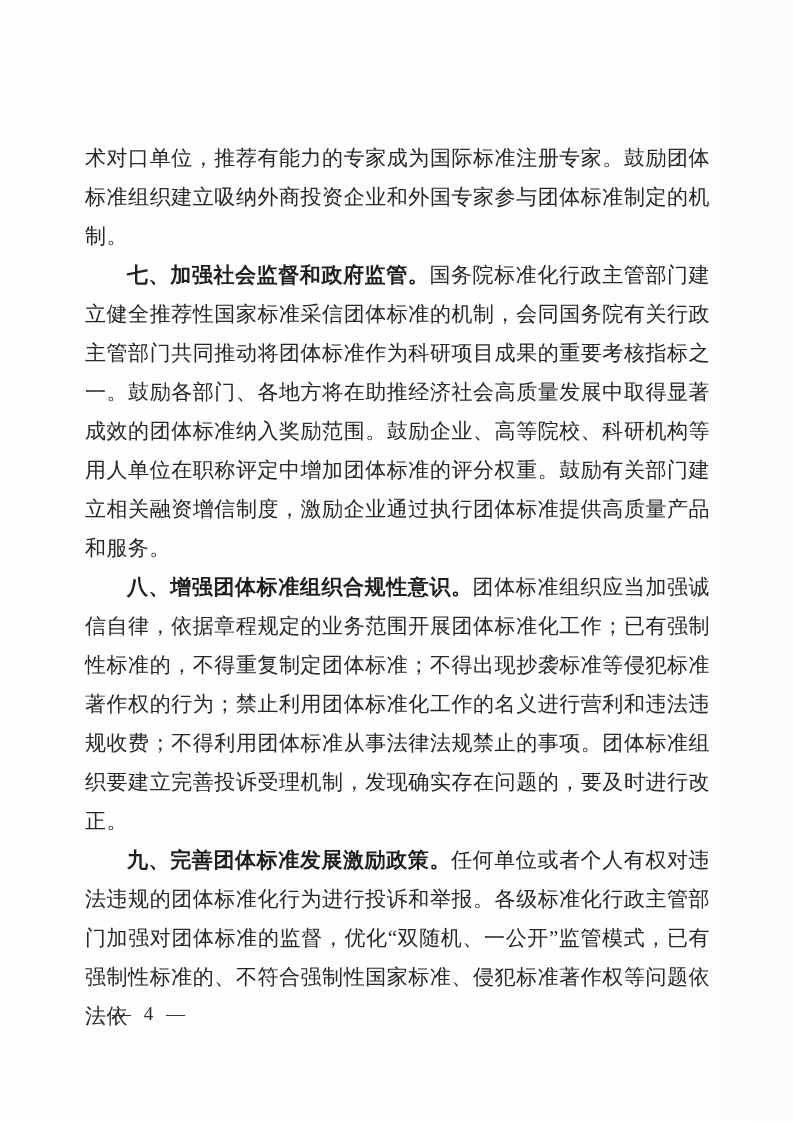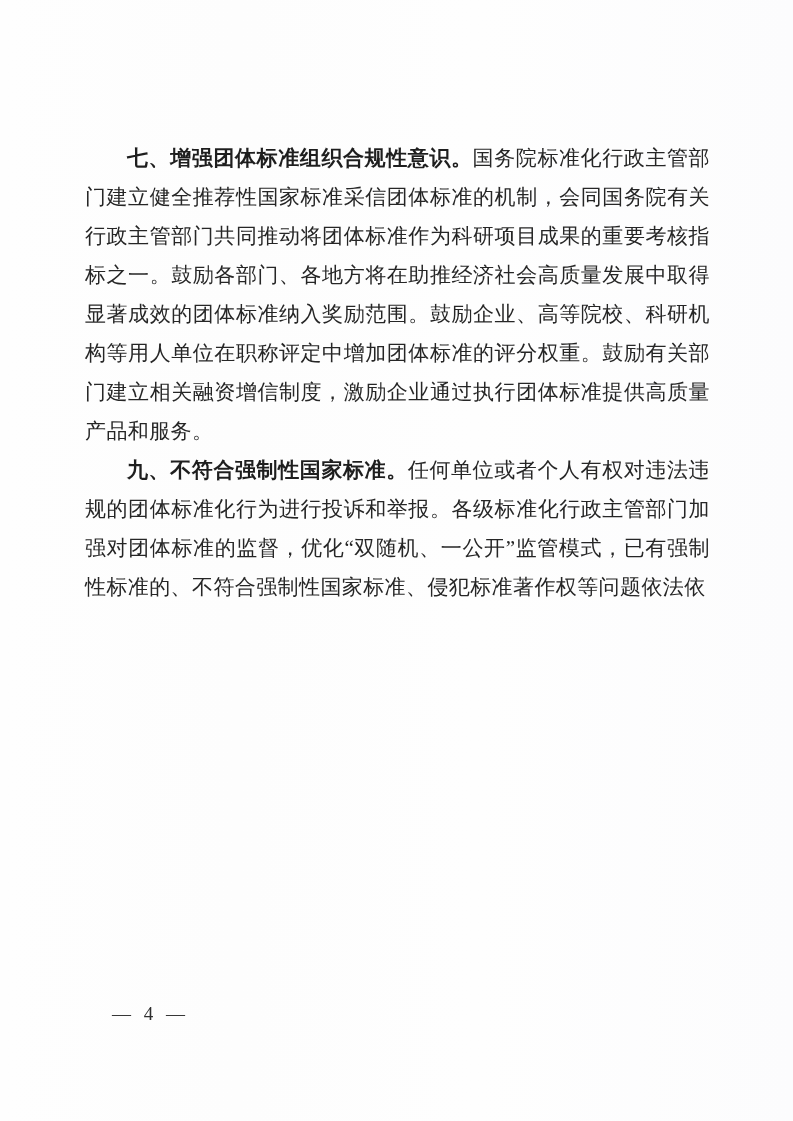"术对口单位，推荐有能力的专家成为国际标准注册专家。鼓励团体标准组织建立吸纳外商投" p.para { html: none -> <p><span>术对口单位，推荐有能力的专家成为国际标准注册专家。鼓励团体标准组织建立吸纳外商投资企业和外国专家参与团体标准制定的机制。</span></p> }
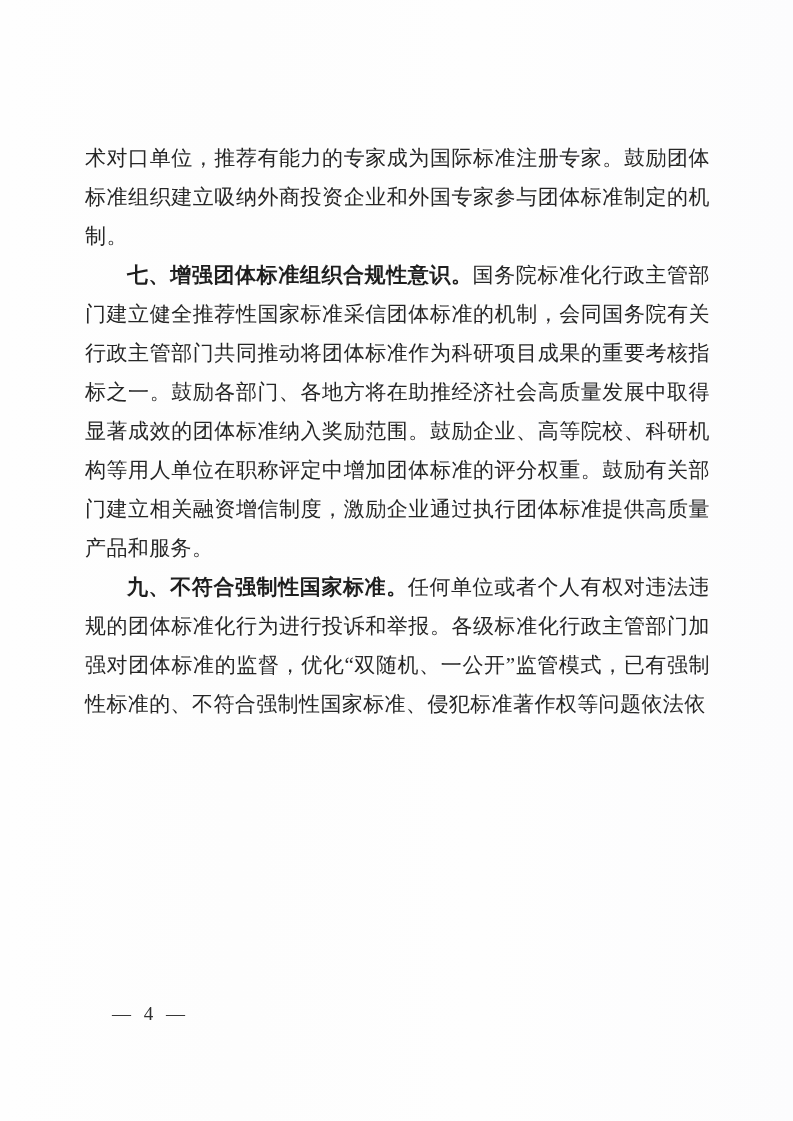"七、增强团体标准组织合规性意识。" span.lead { text: 增强团体标准组织合规性意识 -> 加强社会监督和政府监管 }
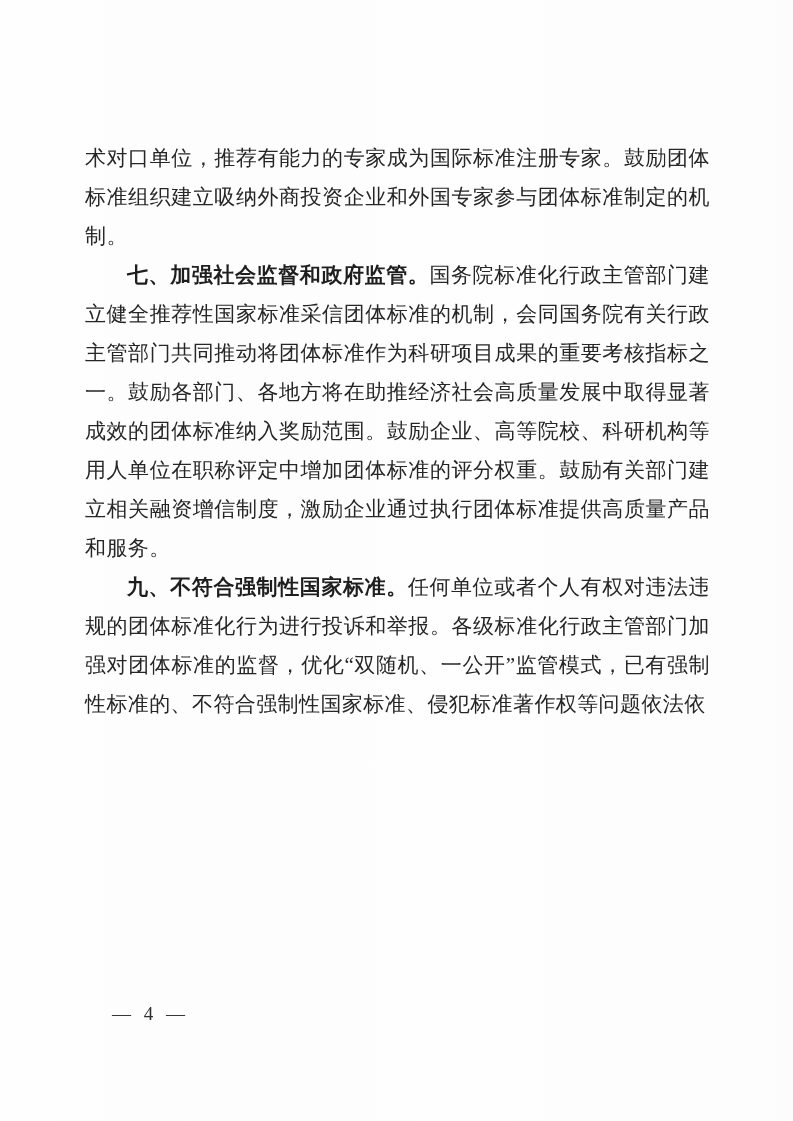"八、增强团体标准组织合规性意识。团体标准组织应当加强诚信自律，依据章程规定的业务" p.para { html: none -> <p><span>八、增强团体标准组织合规性意识。</span><span>团体标准组织应当加强诚信自律，依据章程规定的业务范围开展团体标准化工作；已有强制性标准的，不得重复制定团体标准；不得出现抄袭标准等侵犯标准著作权的行为；禁止利用团体标准化工作的名义进行营利和违法违规收费；不得利用团体标准从事法律法规禁止的事项。团体标准组织要建立完善投诉受理机制，发现确实存在问题的，要及时进行改正。</span></p> }
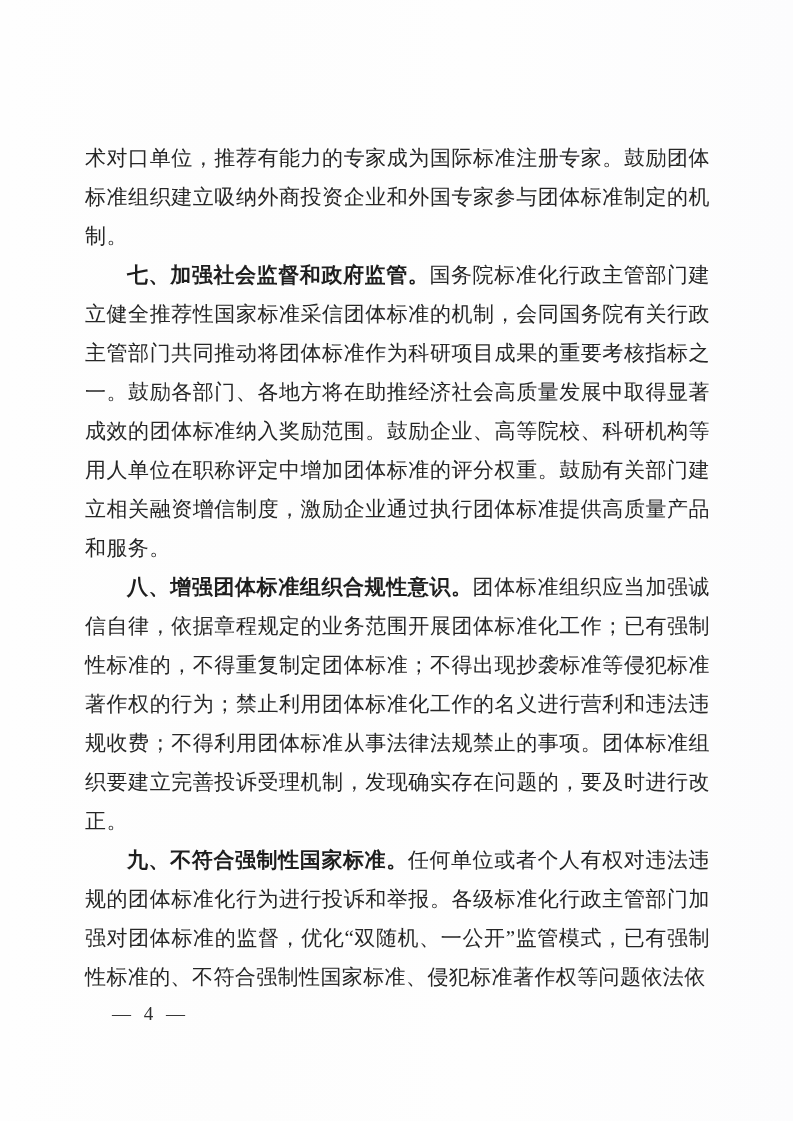"九、不符合强制性国家标准。" span.lead { text: 不符合强制性国家标准 -> 完善团体标准发展激励政策 }
